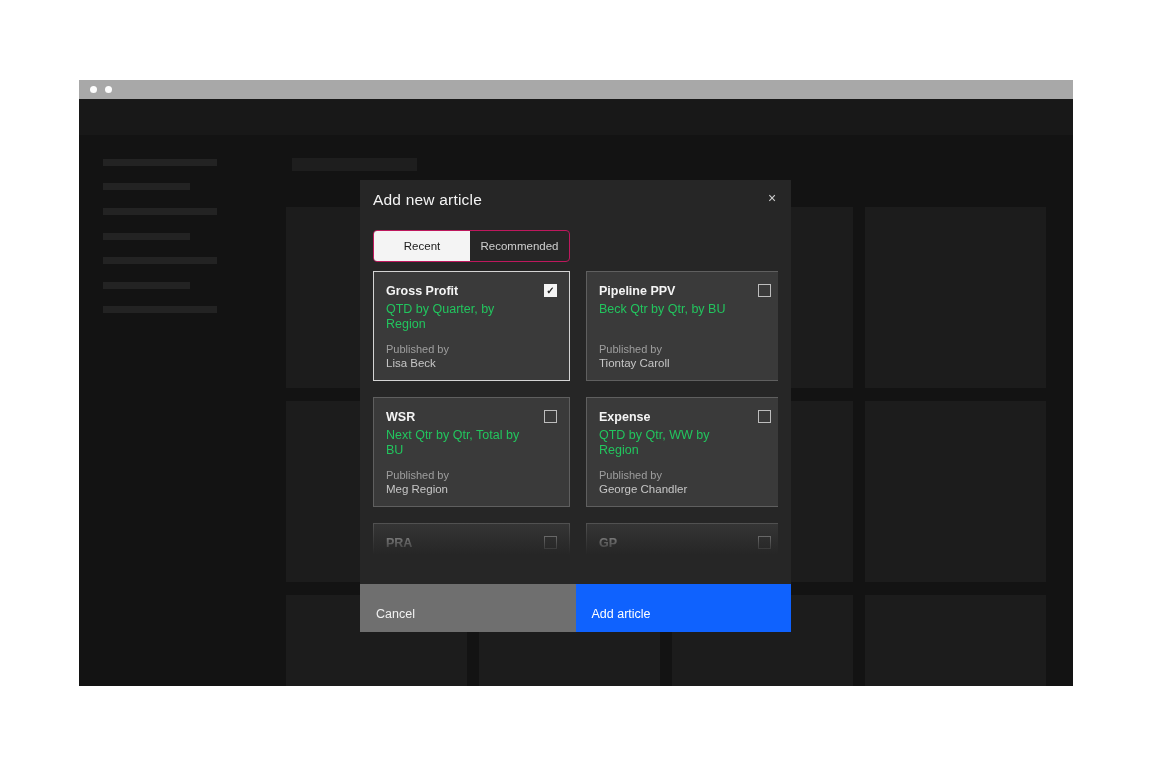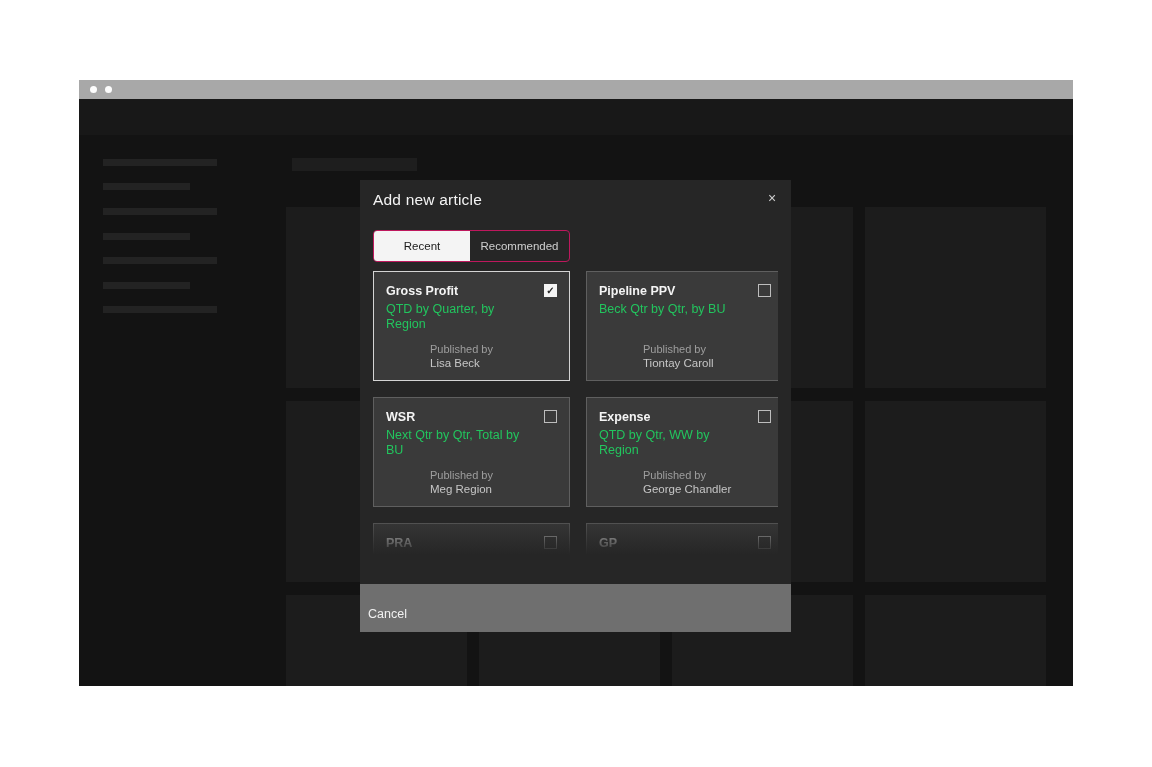"Published by" .card-pub { margin-left: 44px -> none }
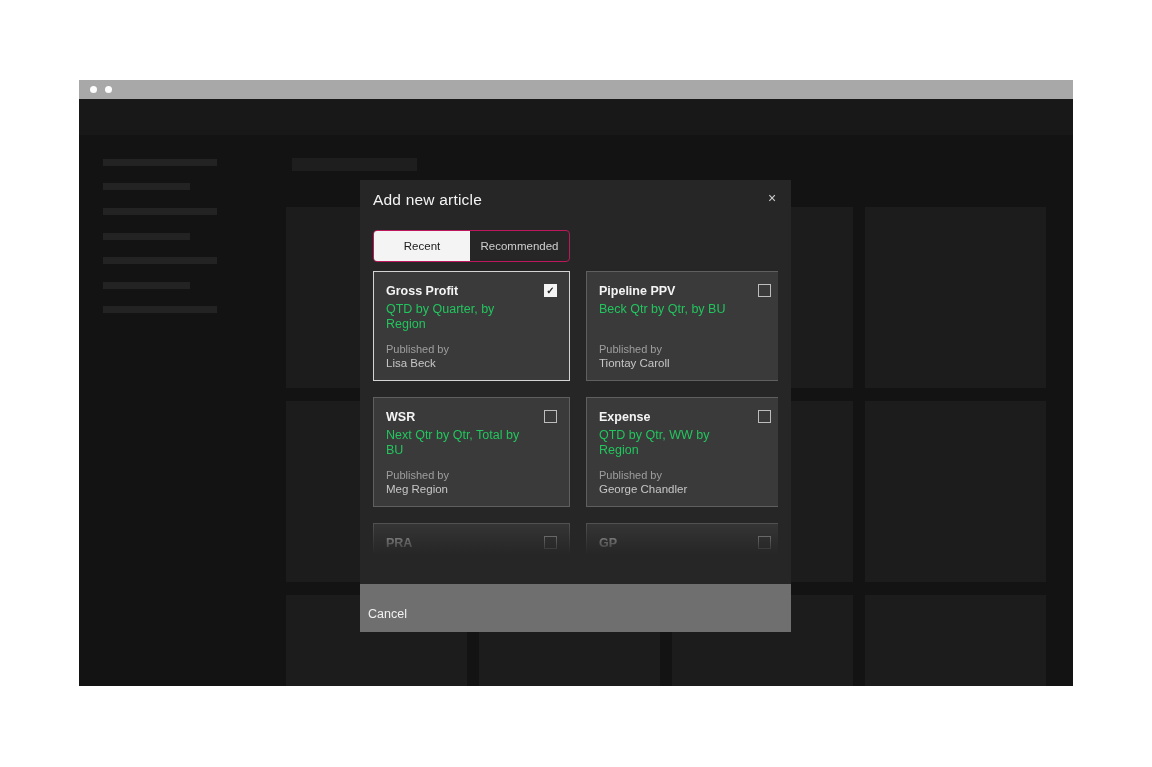"Cancel" .btn { padding: 12px 16px 0 8px -> 12px 16px 0 16px }
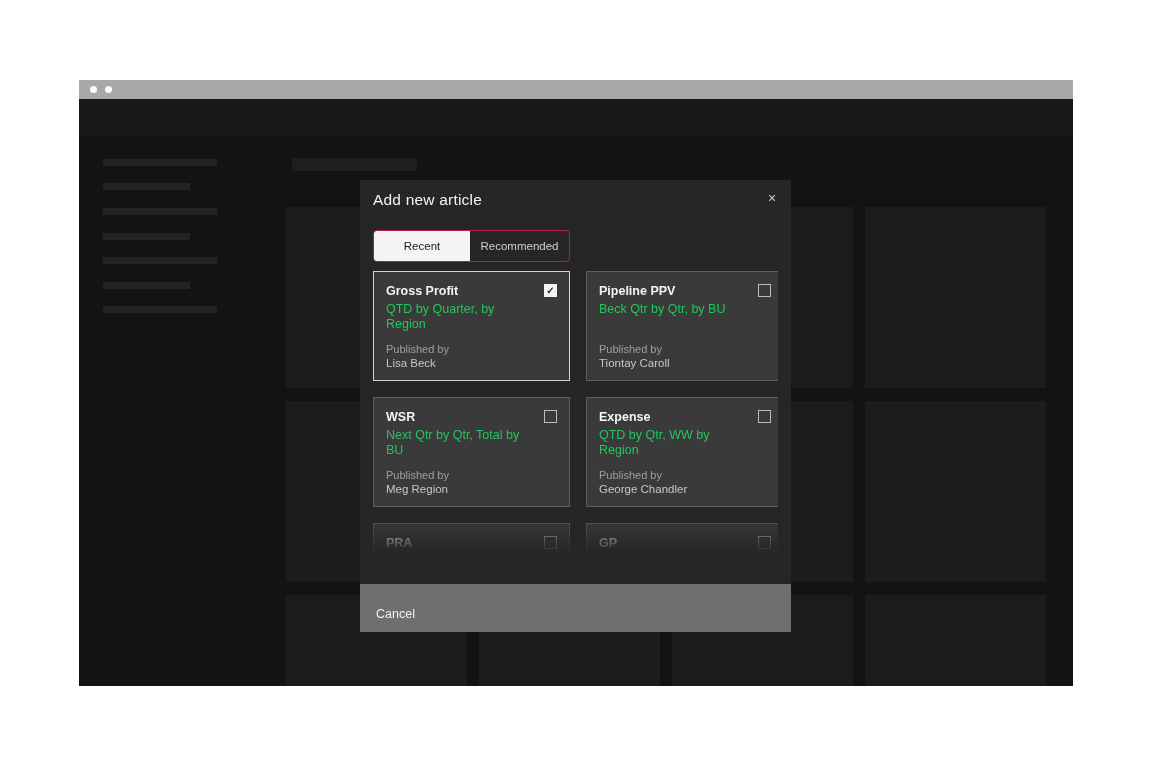"Add article" button.btn { html: none -> <button>Add article</button> }
